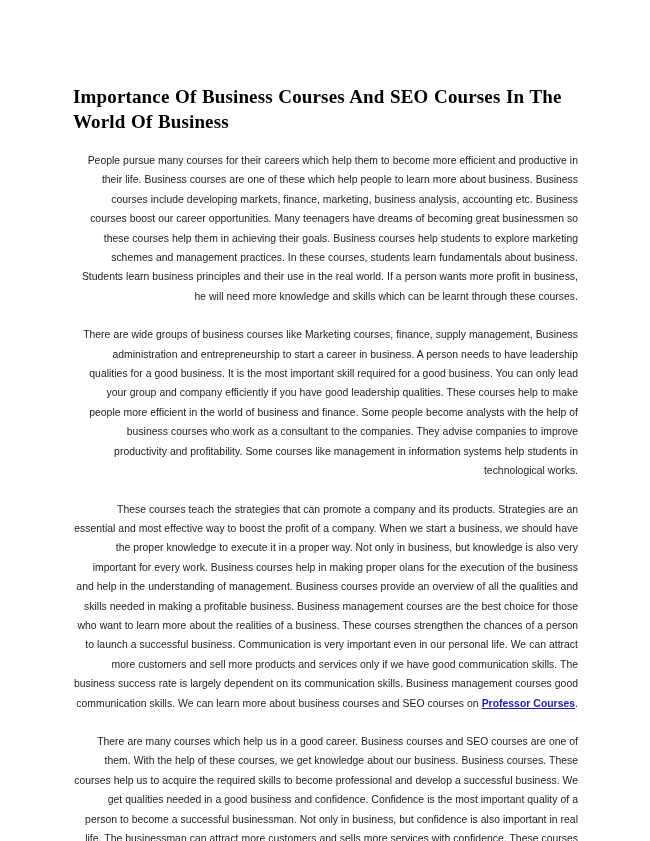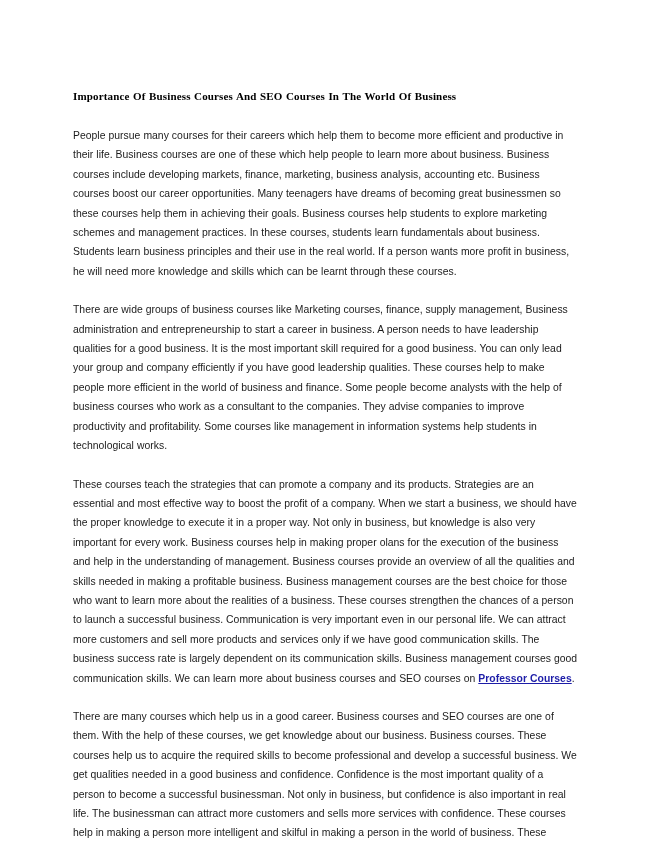"Importance Of Business Courses And" .doc-title { font-size: 11px -> 19px }
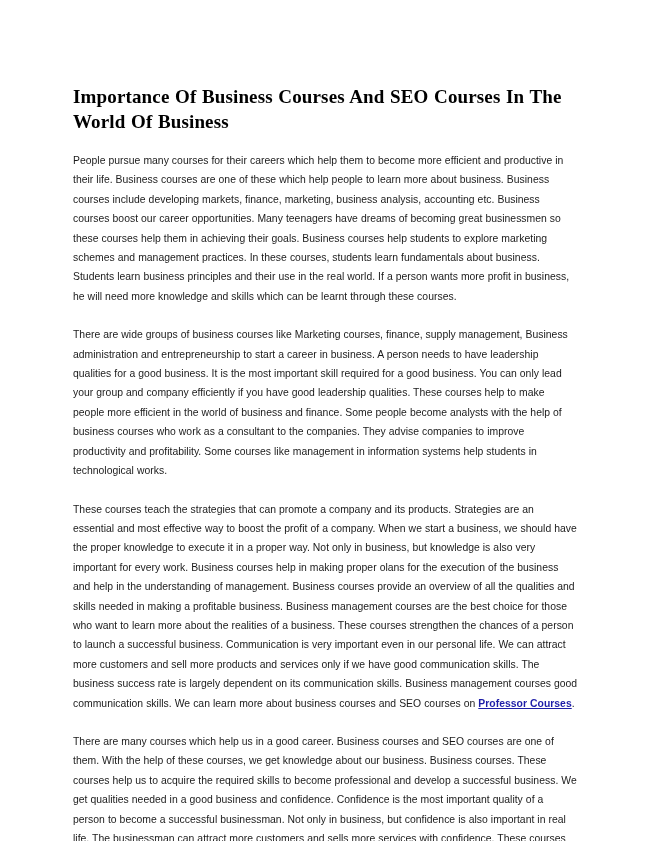"People pursue many courses for" .body-text { text-align: left -> right }
